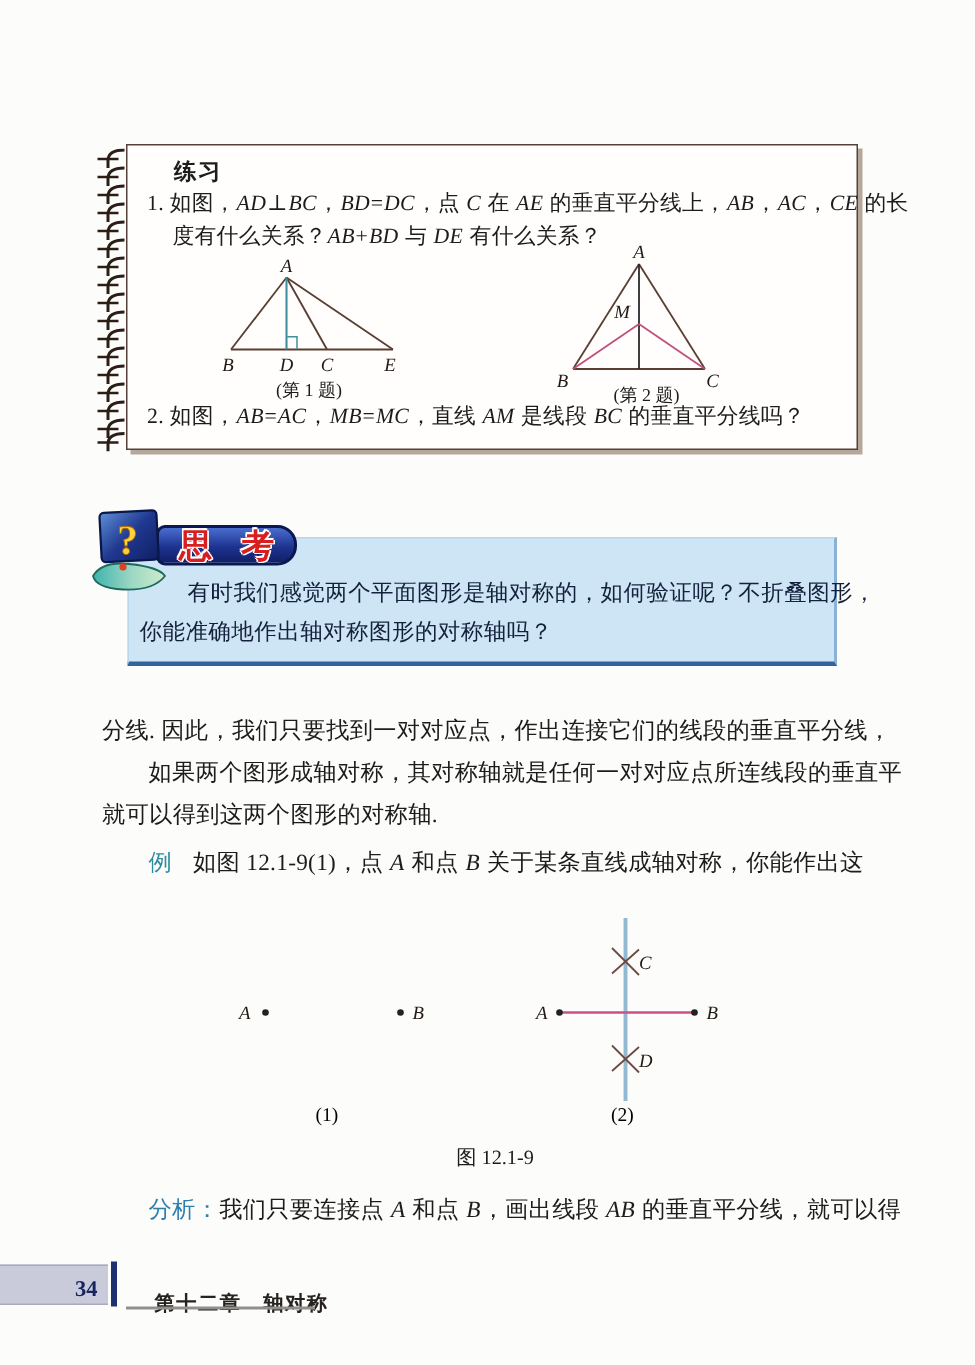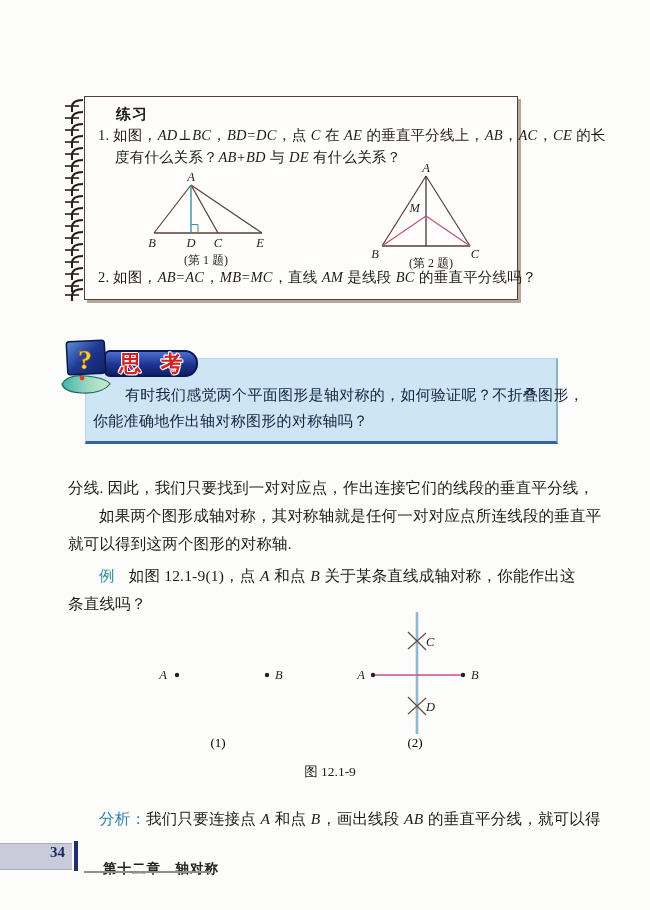"练习" .practice-box { width: 434px -> 488px }
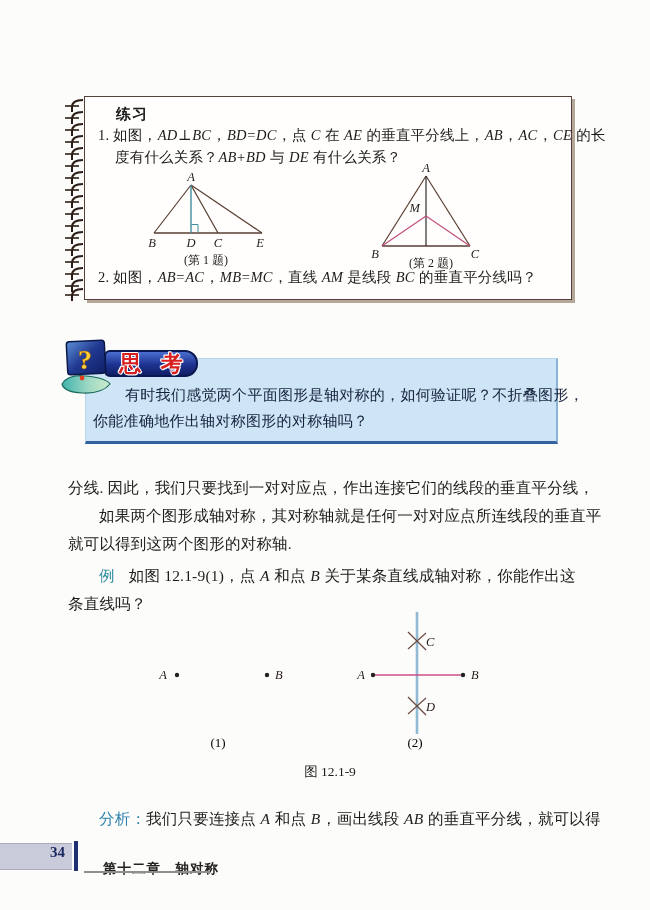"条直线吗？" div.bodyline { html: <div>条直线吗？</div> -> none }
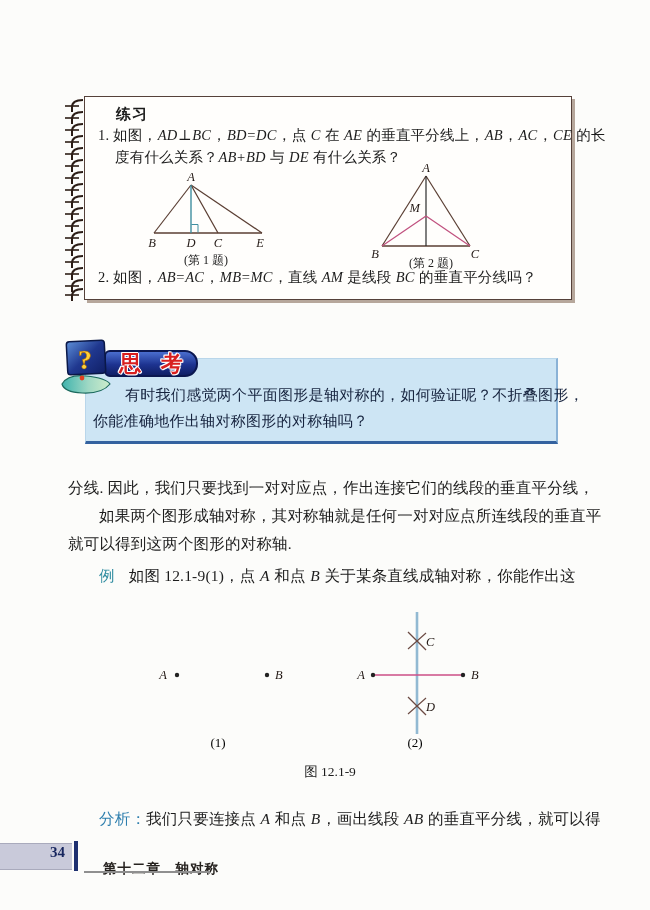"分析：我们只要连接点 A 和点 B，画出线段 AB" .analysis { margin-top: 12px -> none }
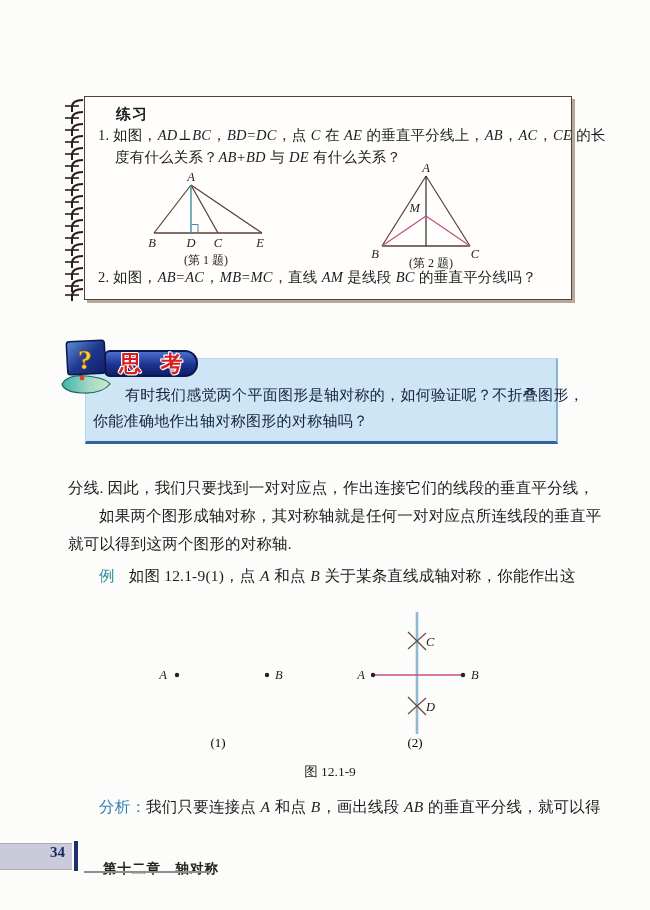"34" .page-num-bar { align-items: flex-start -> flex-end }
